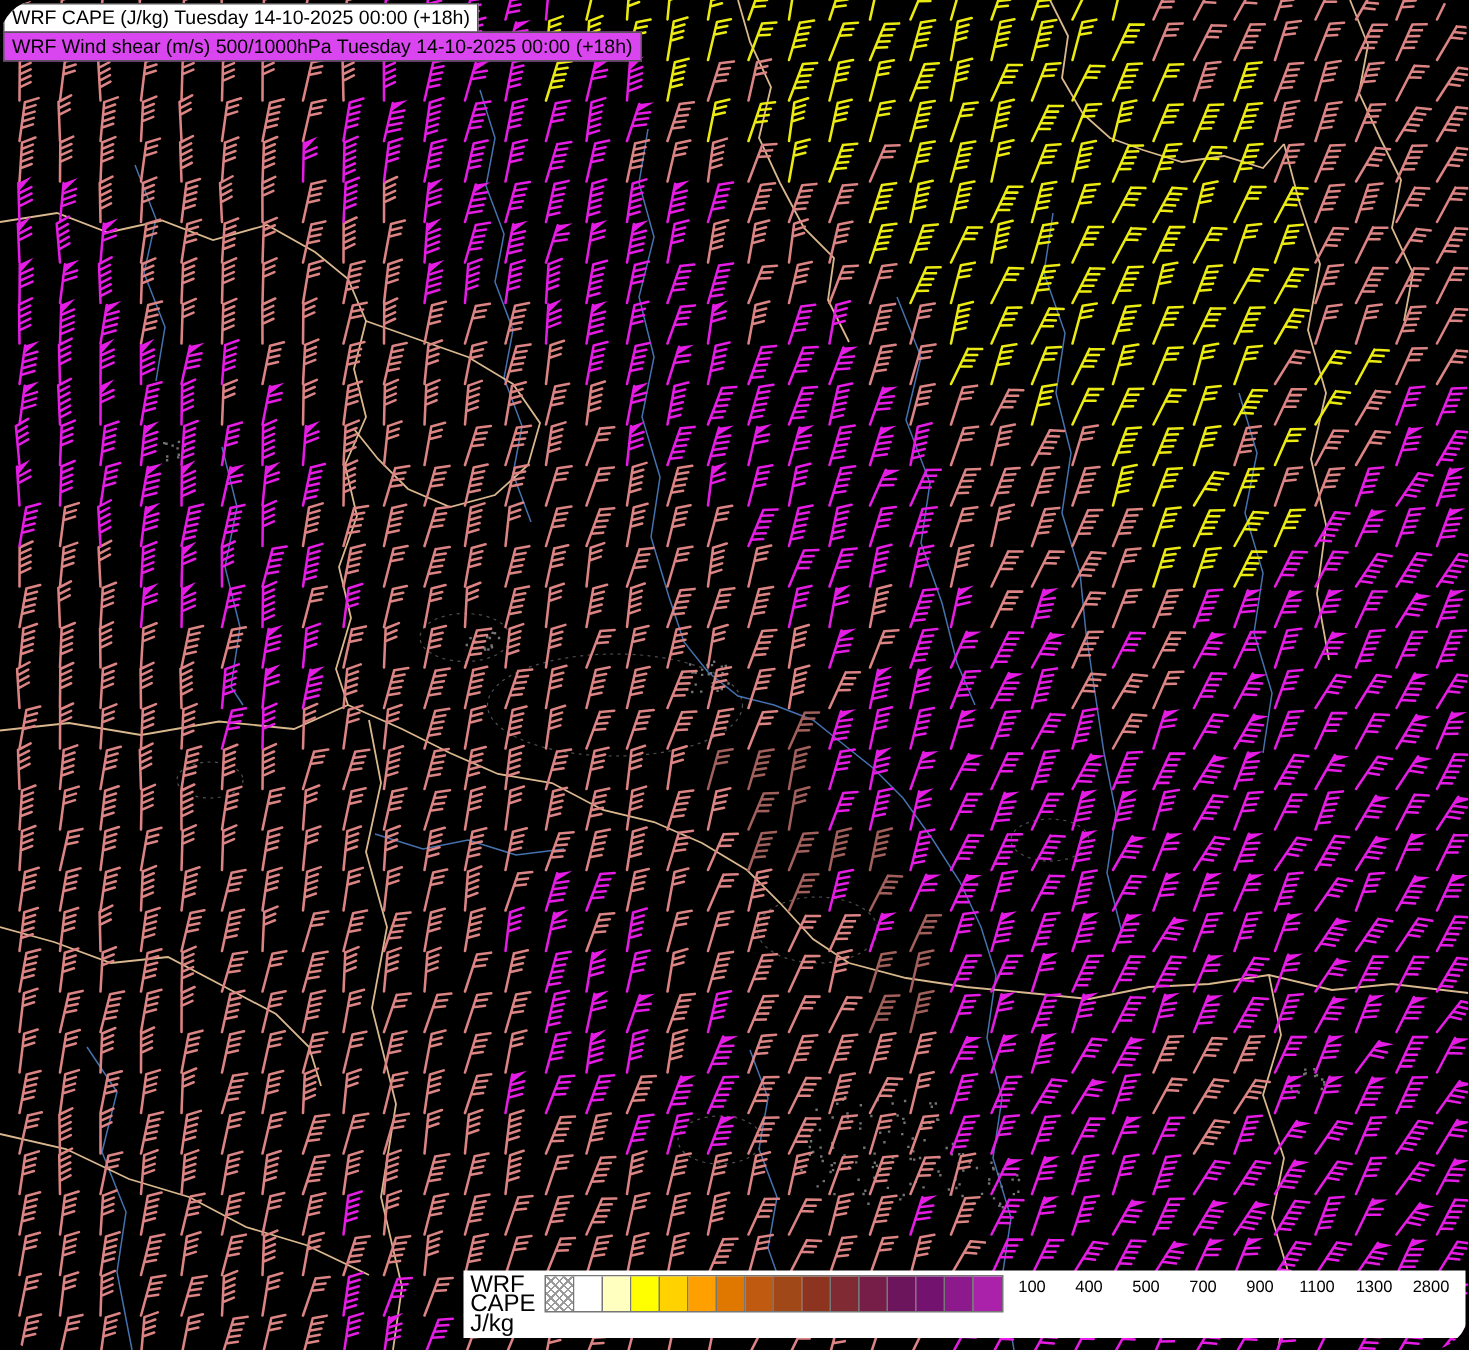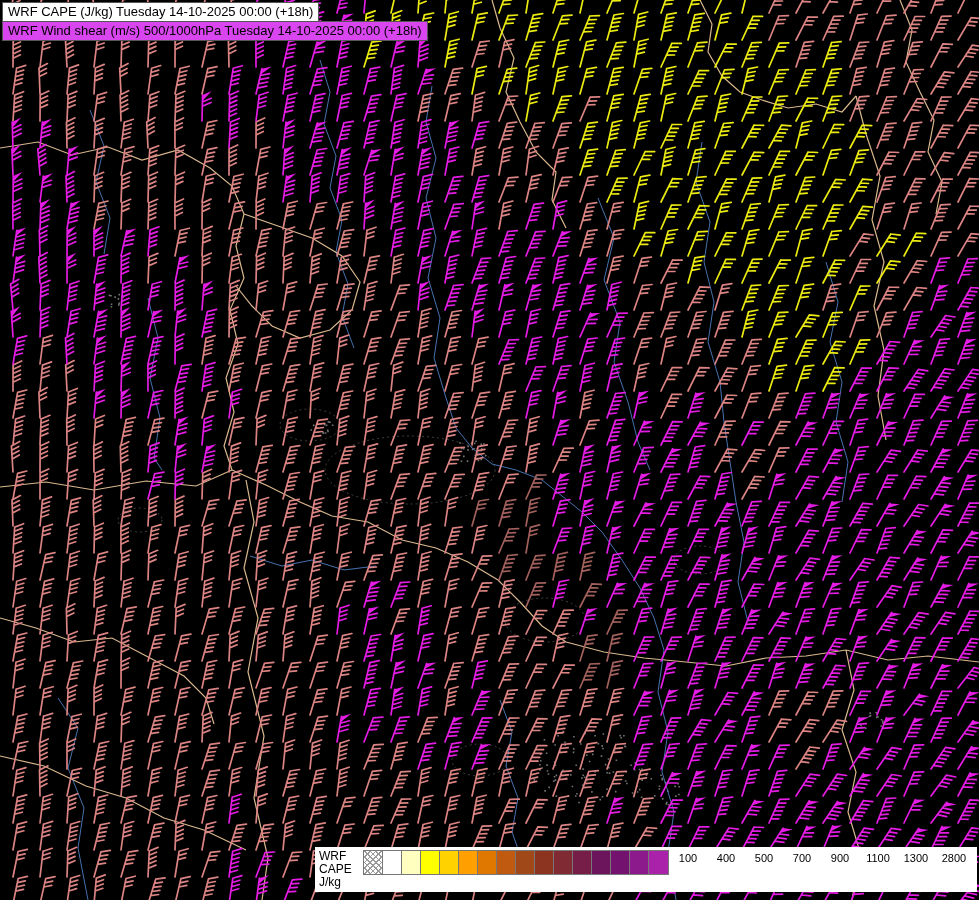"WRF CAPE (J/kg) Tuesday 14-10-2025" .screen { border-radius: none -> 26px }
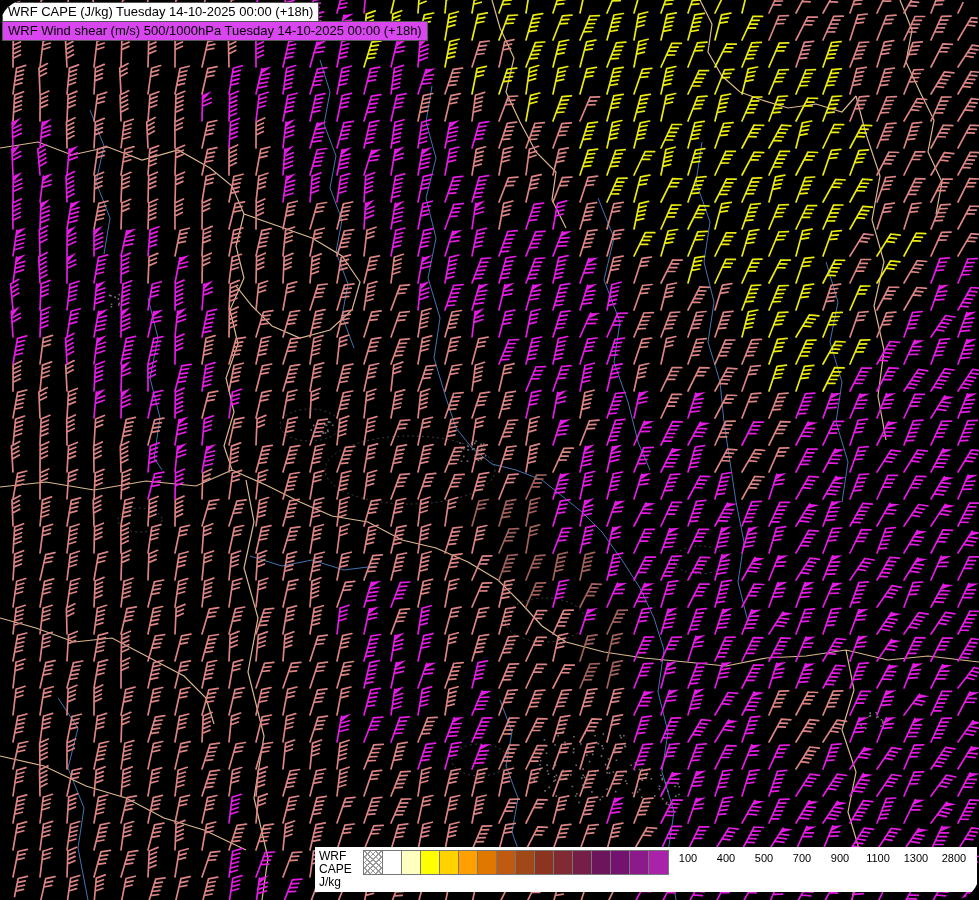"WRF" .legend-labels { font-size: 12px -> 16px }
